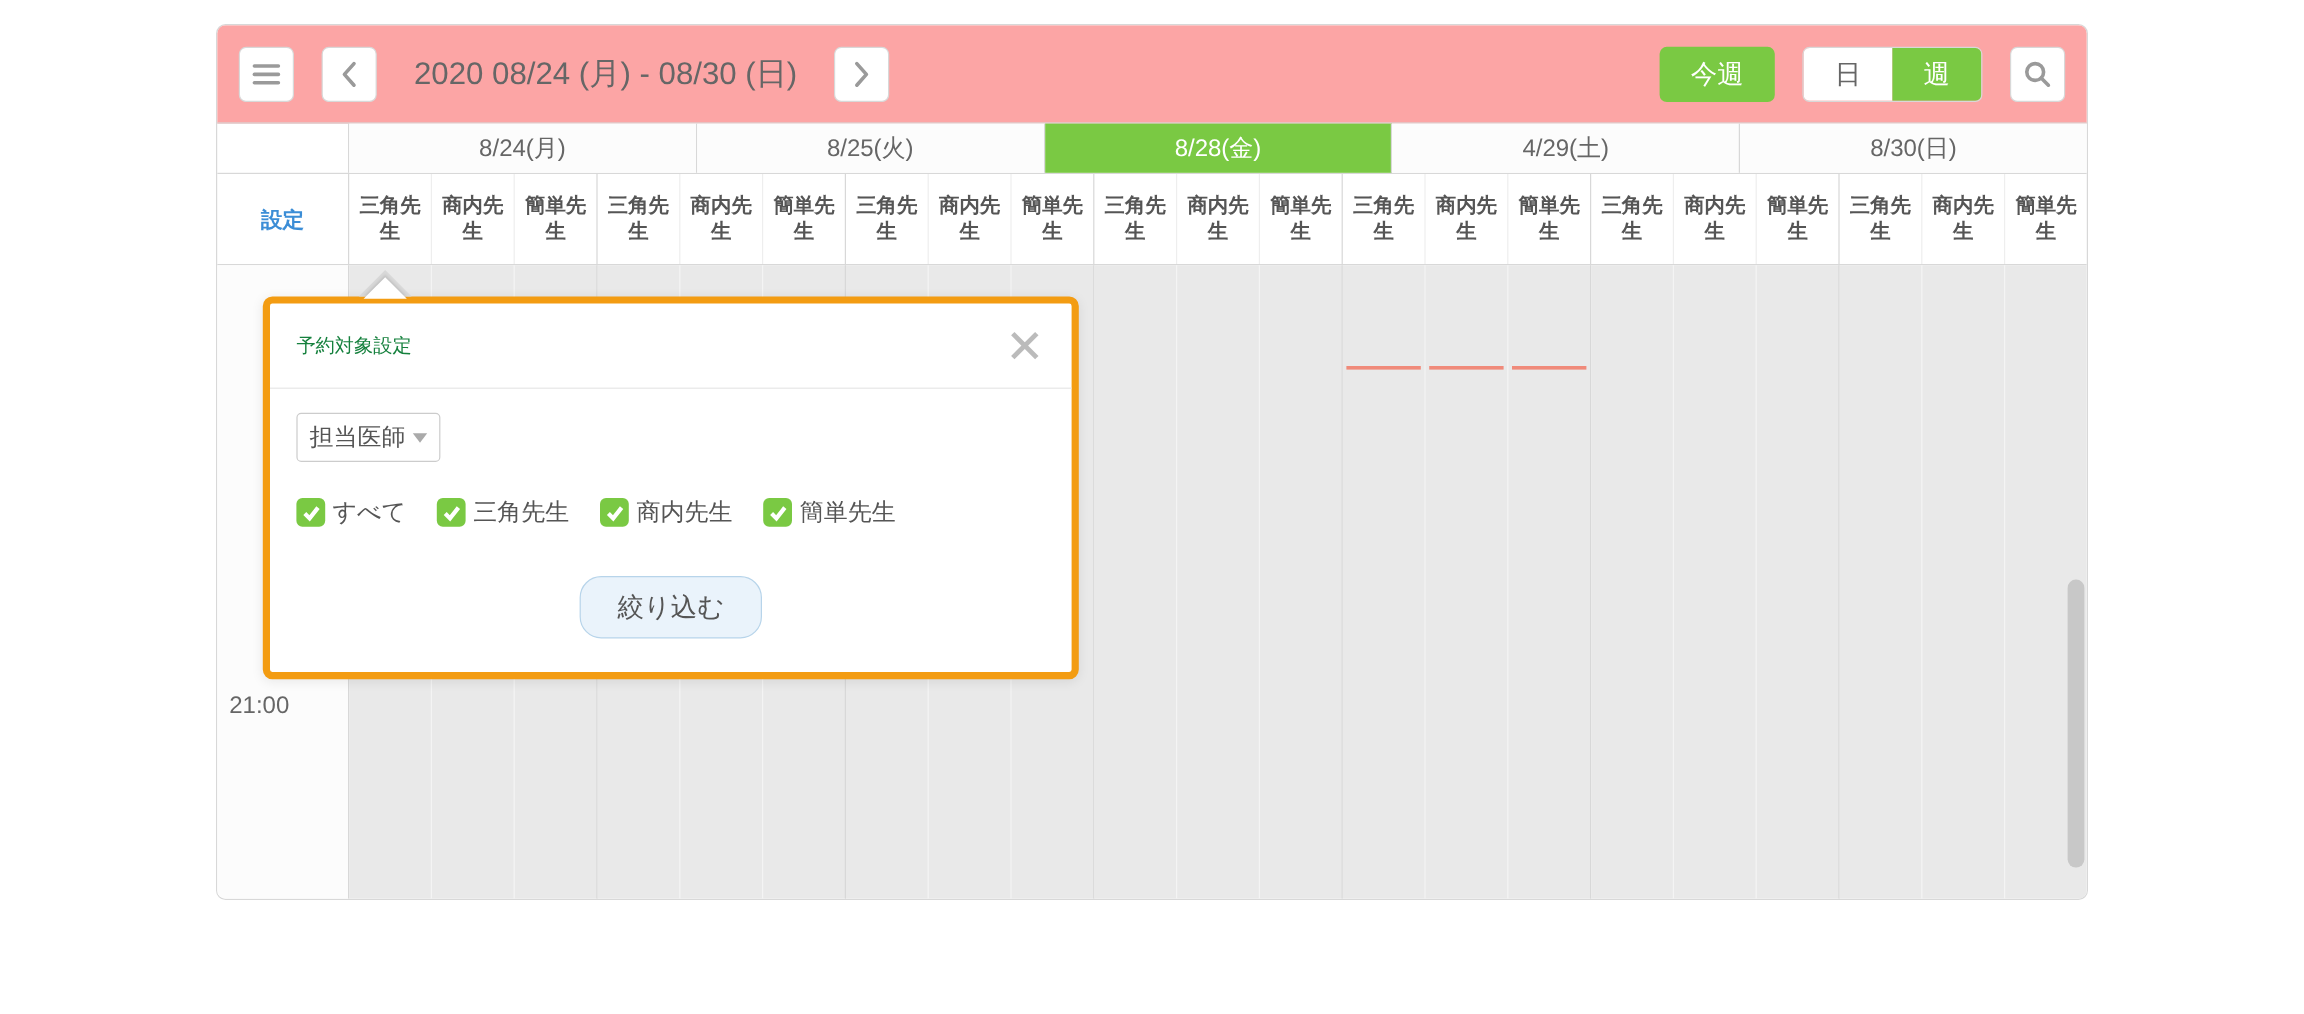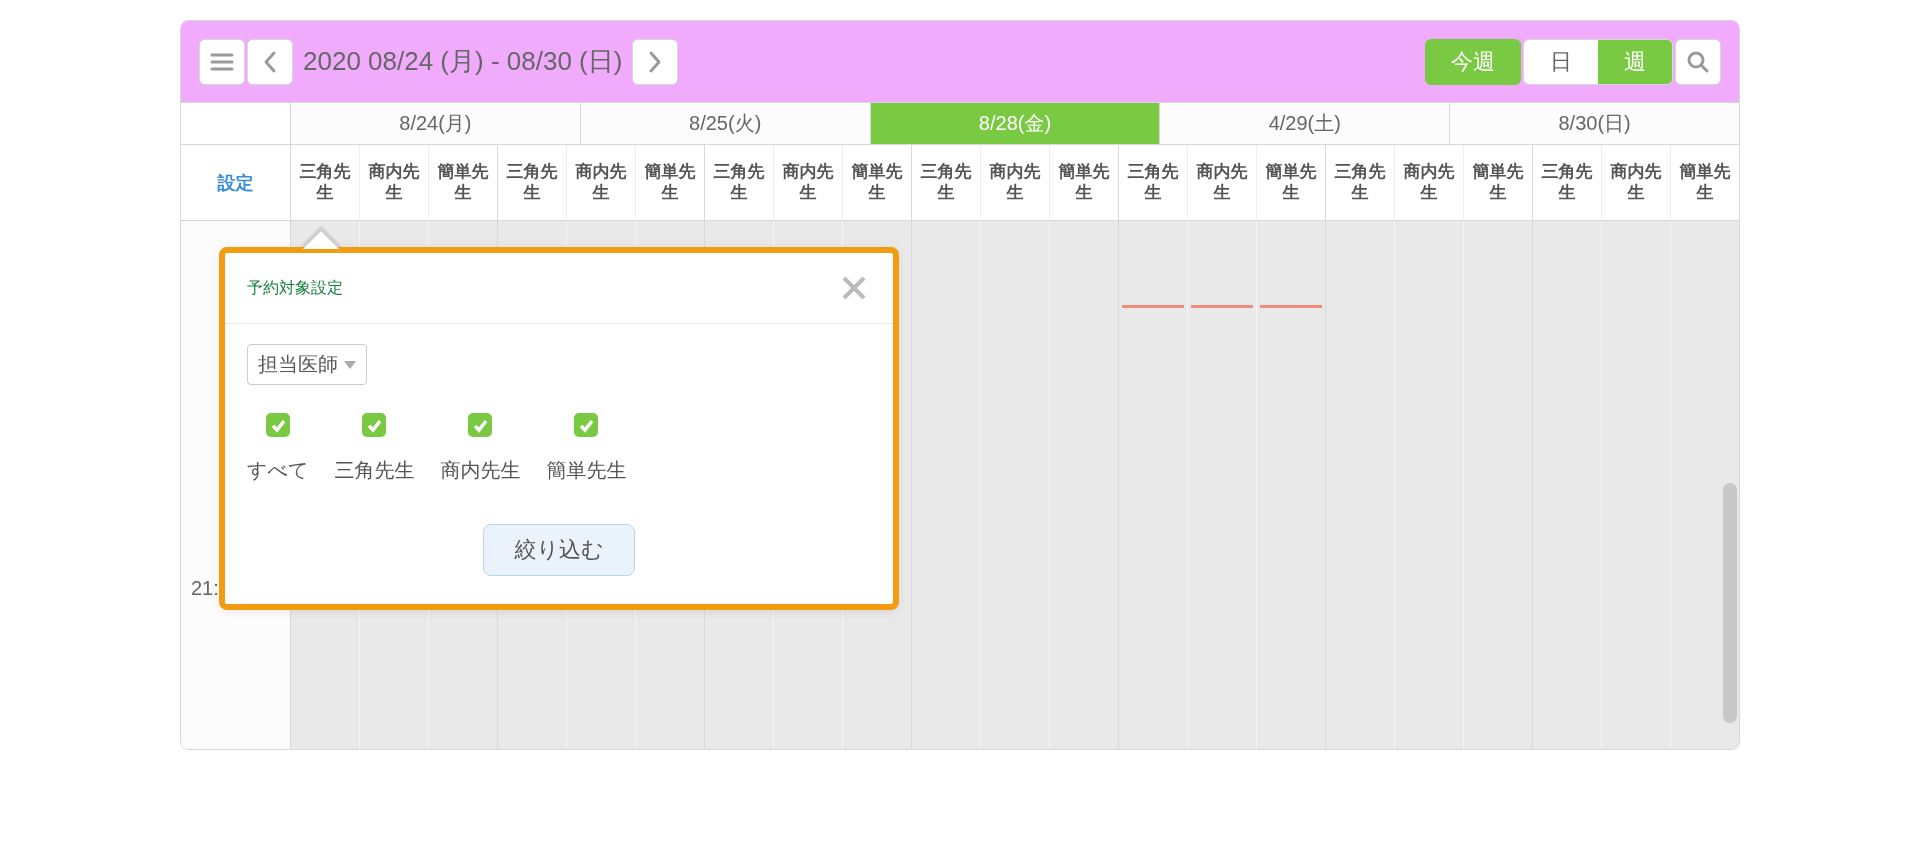"2020 08/24 (月) - 08/30" .toolbar { background: #f0abfc -> #fca5a5; gap: 2px -> 23px }
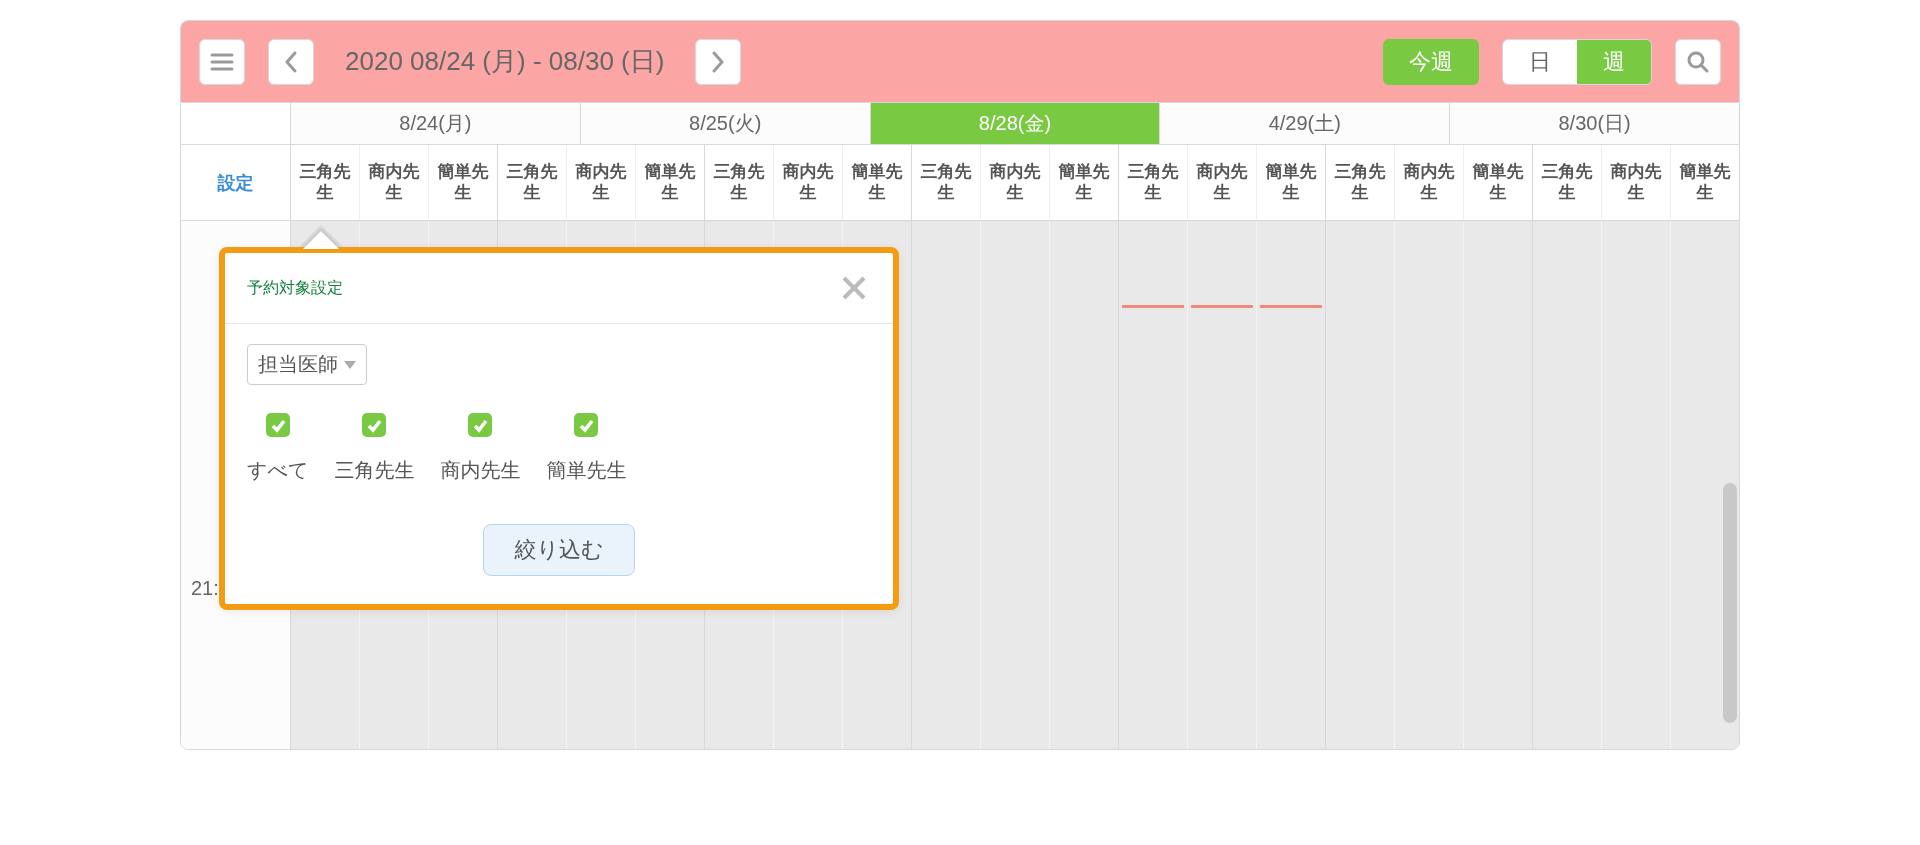"すべて" .chk { flex-direction: column -> none; gap: 20px -> 6px }
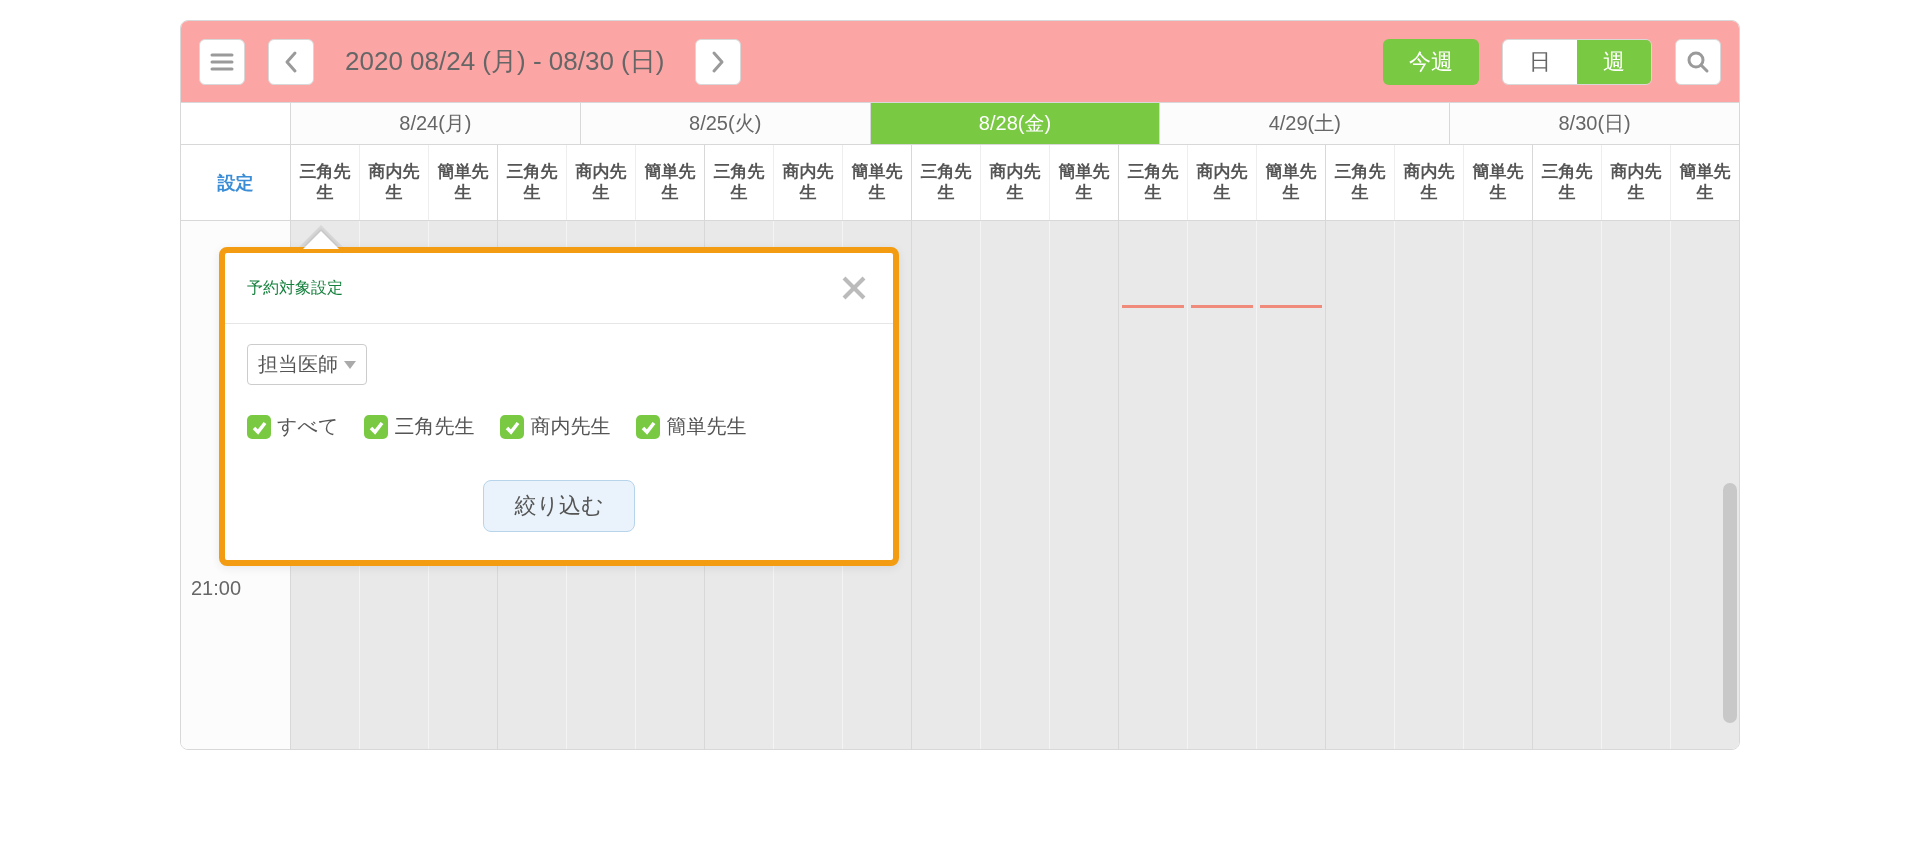"絞り込む" .filter-btn { border-radius: 8px -> 18px }
